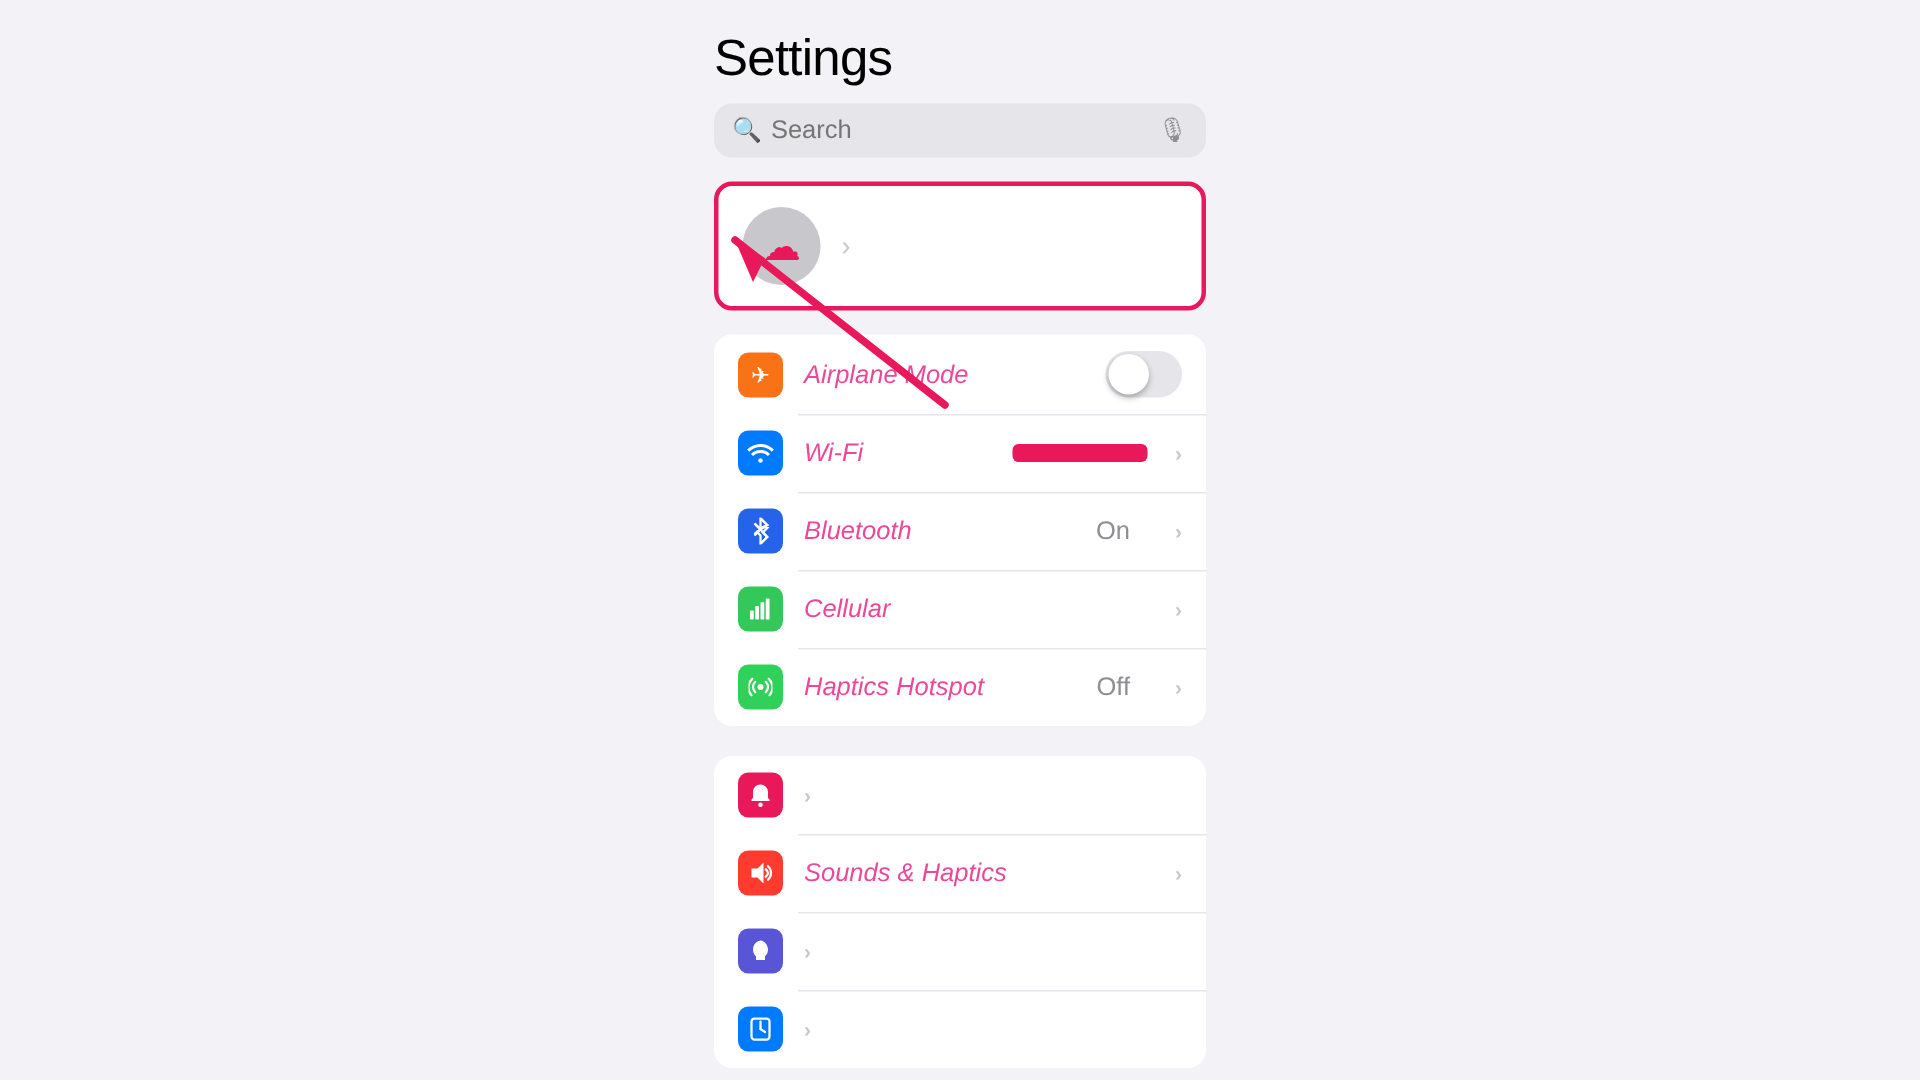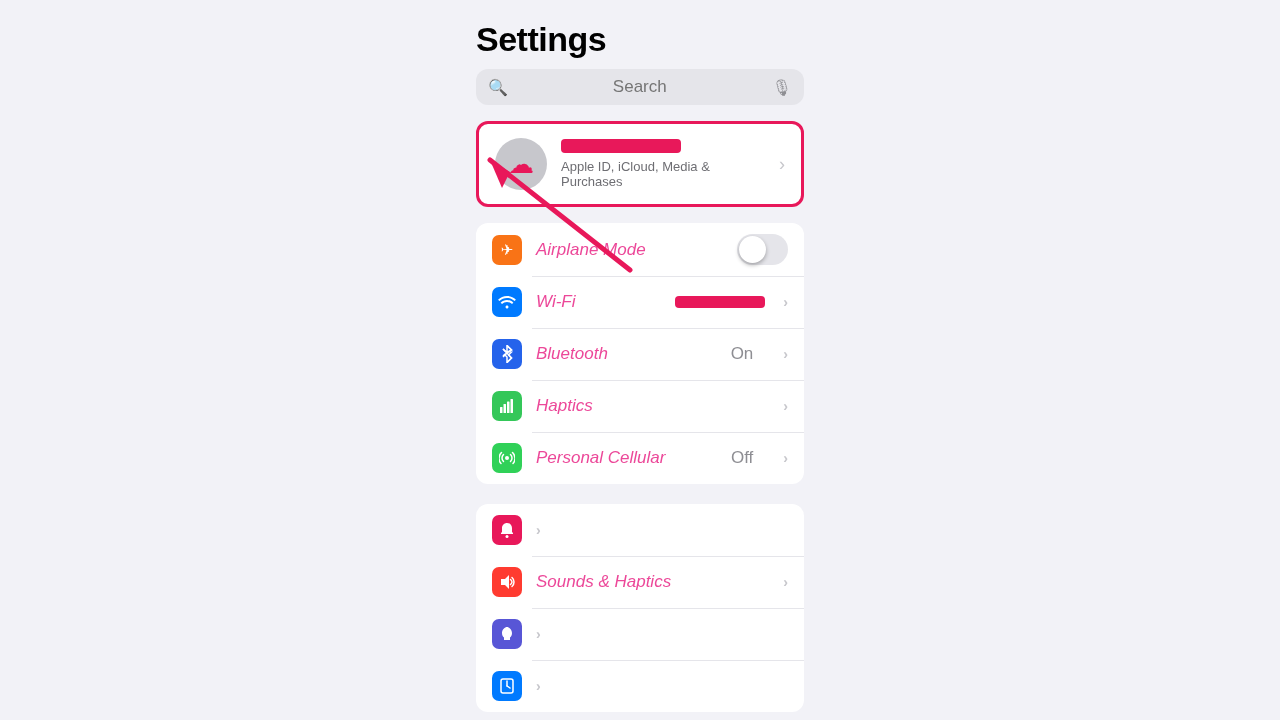"Settings" .settings-title { font-weight: 700 -> 400 }
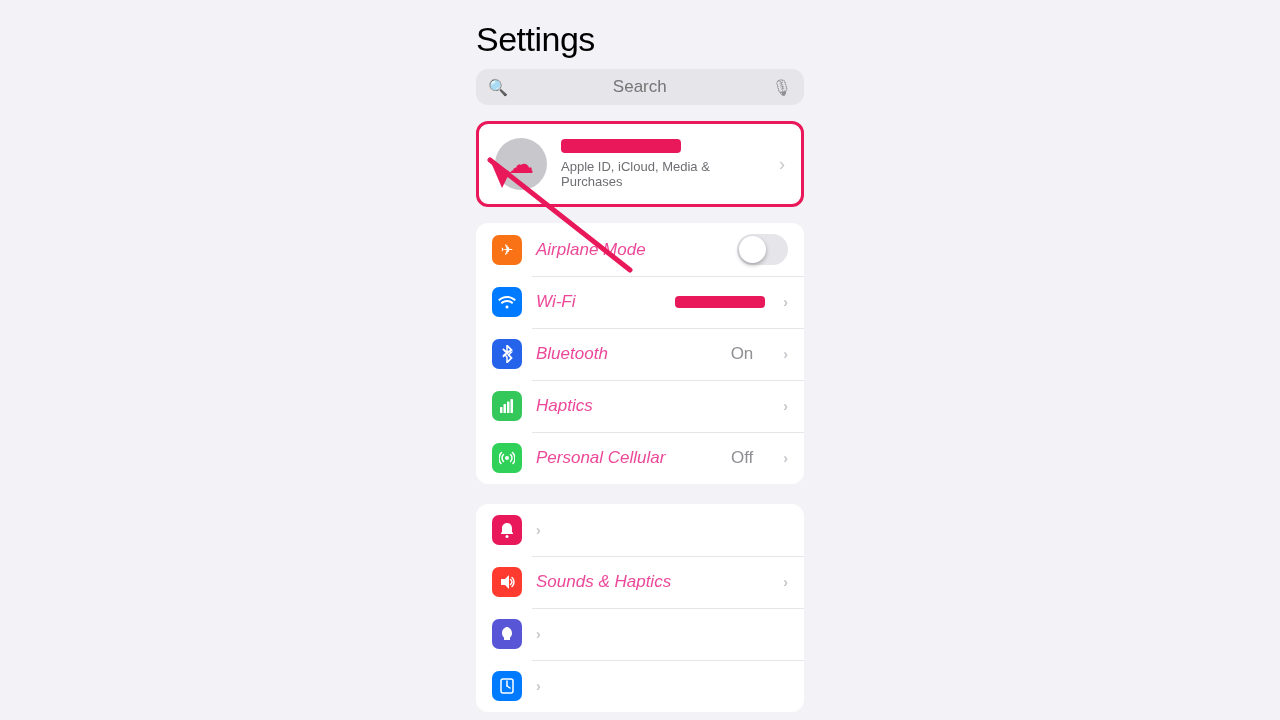"Search" .search-input { text-align: center -> none }
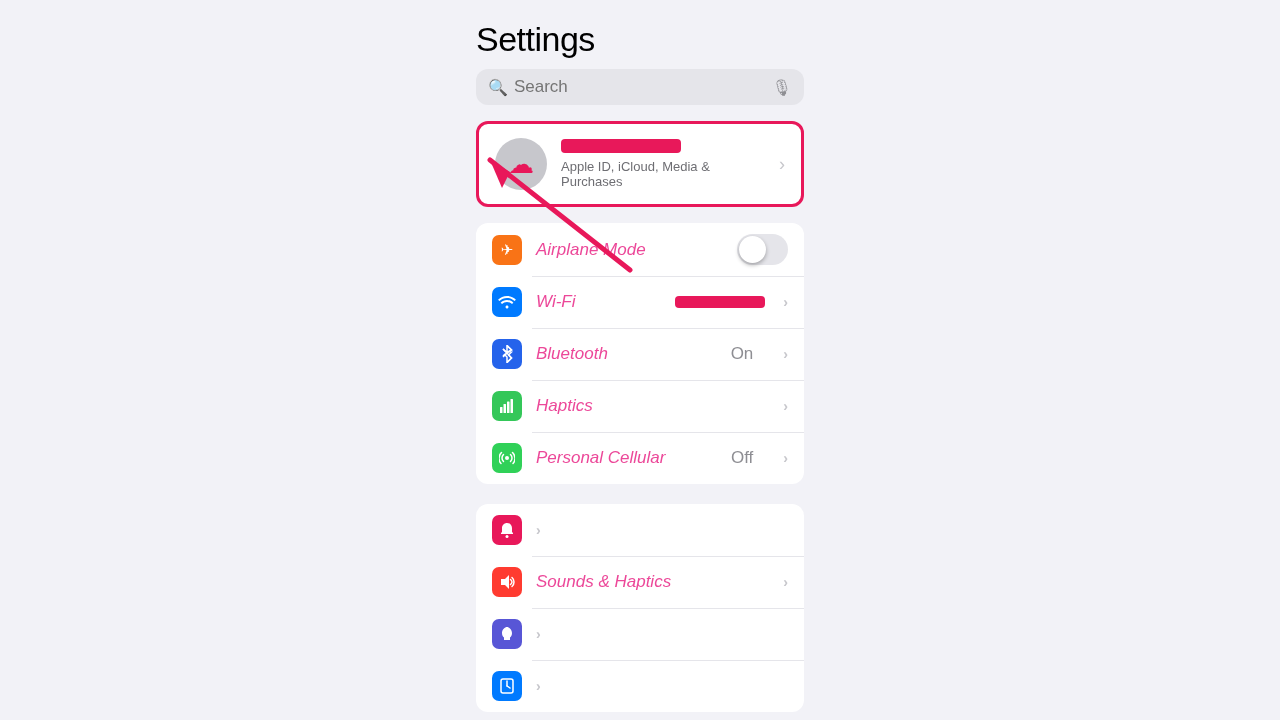"Apple ID, iCloud, Media &" div.profile-info { html: <div> <div></div> <div>Apple ID, iCloud, Media &amp; Purchases</div> </div> -> none }
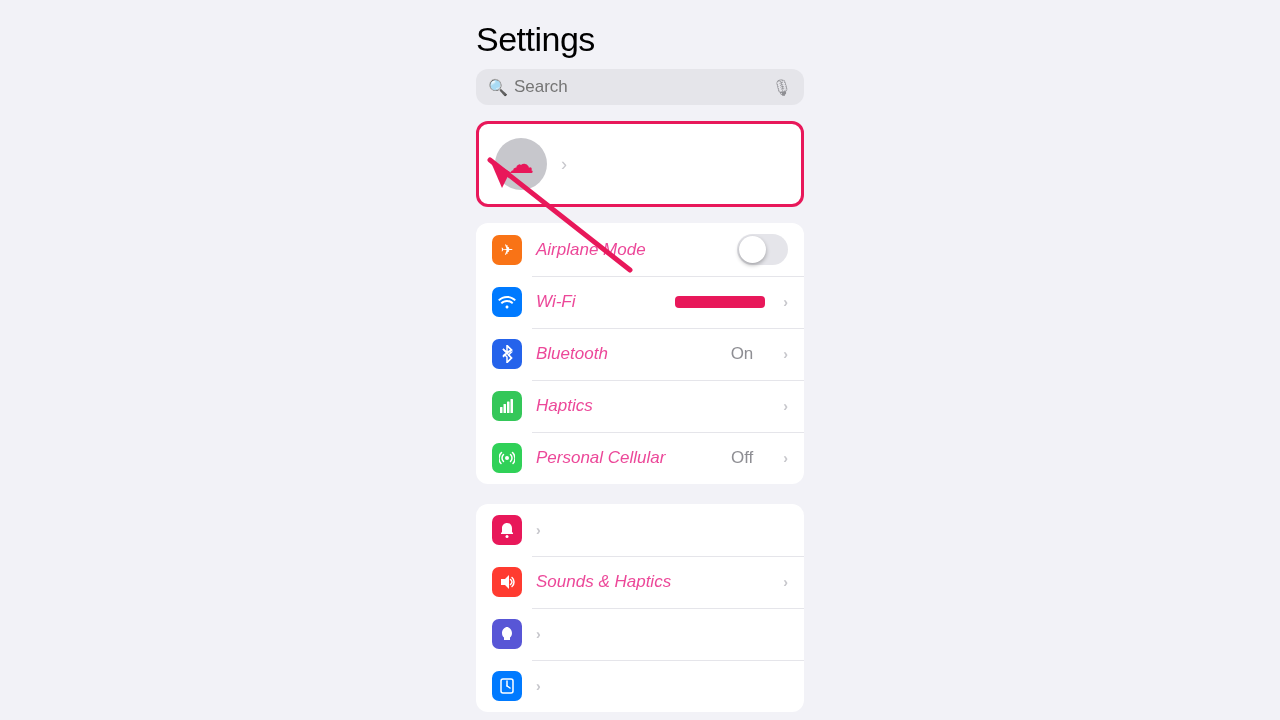"Haptics" span.settings-label { text: Haptics -> Cellular }
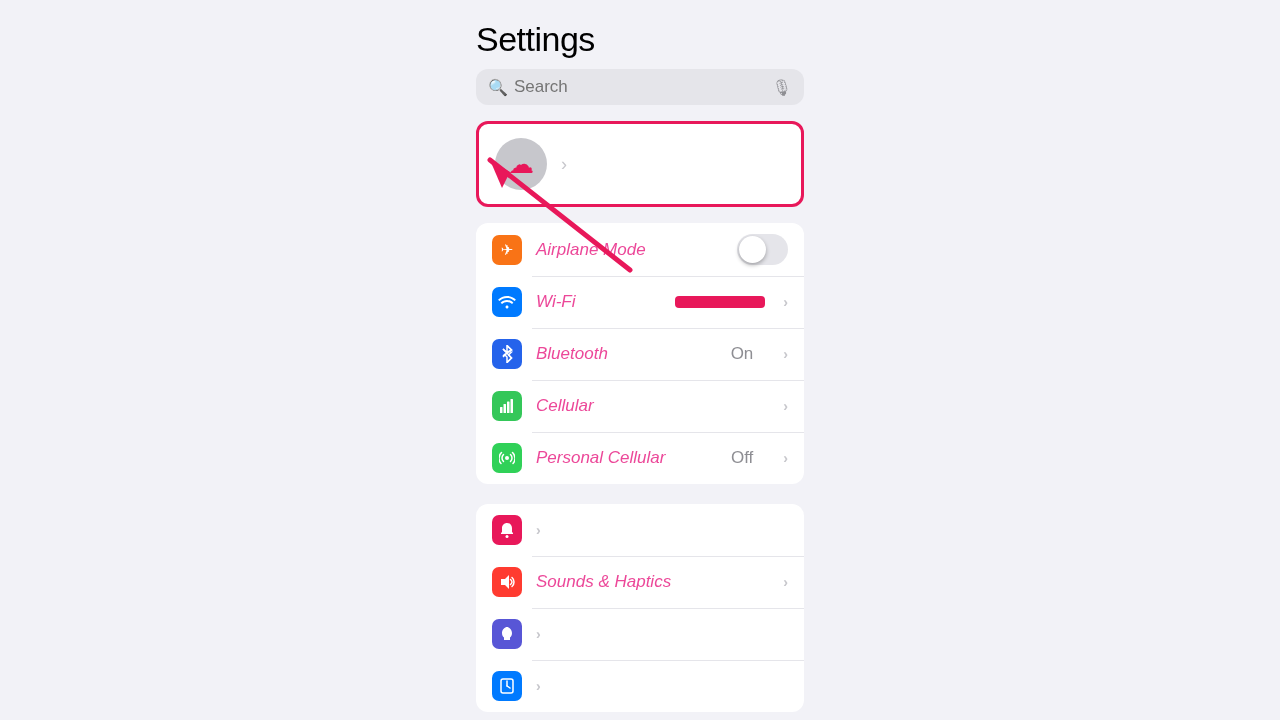"Personal Cellular" span.settings-label { text: Personal Cellular -> Haptics Hotspot }
